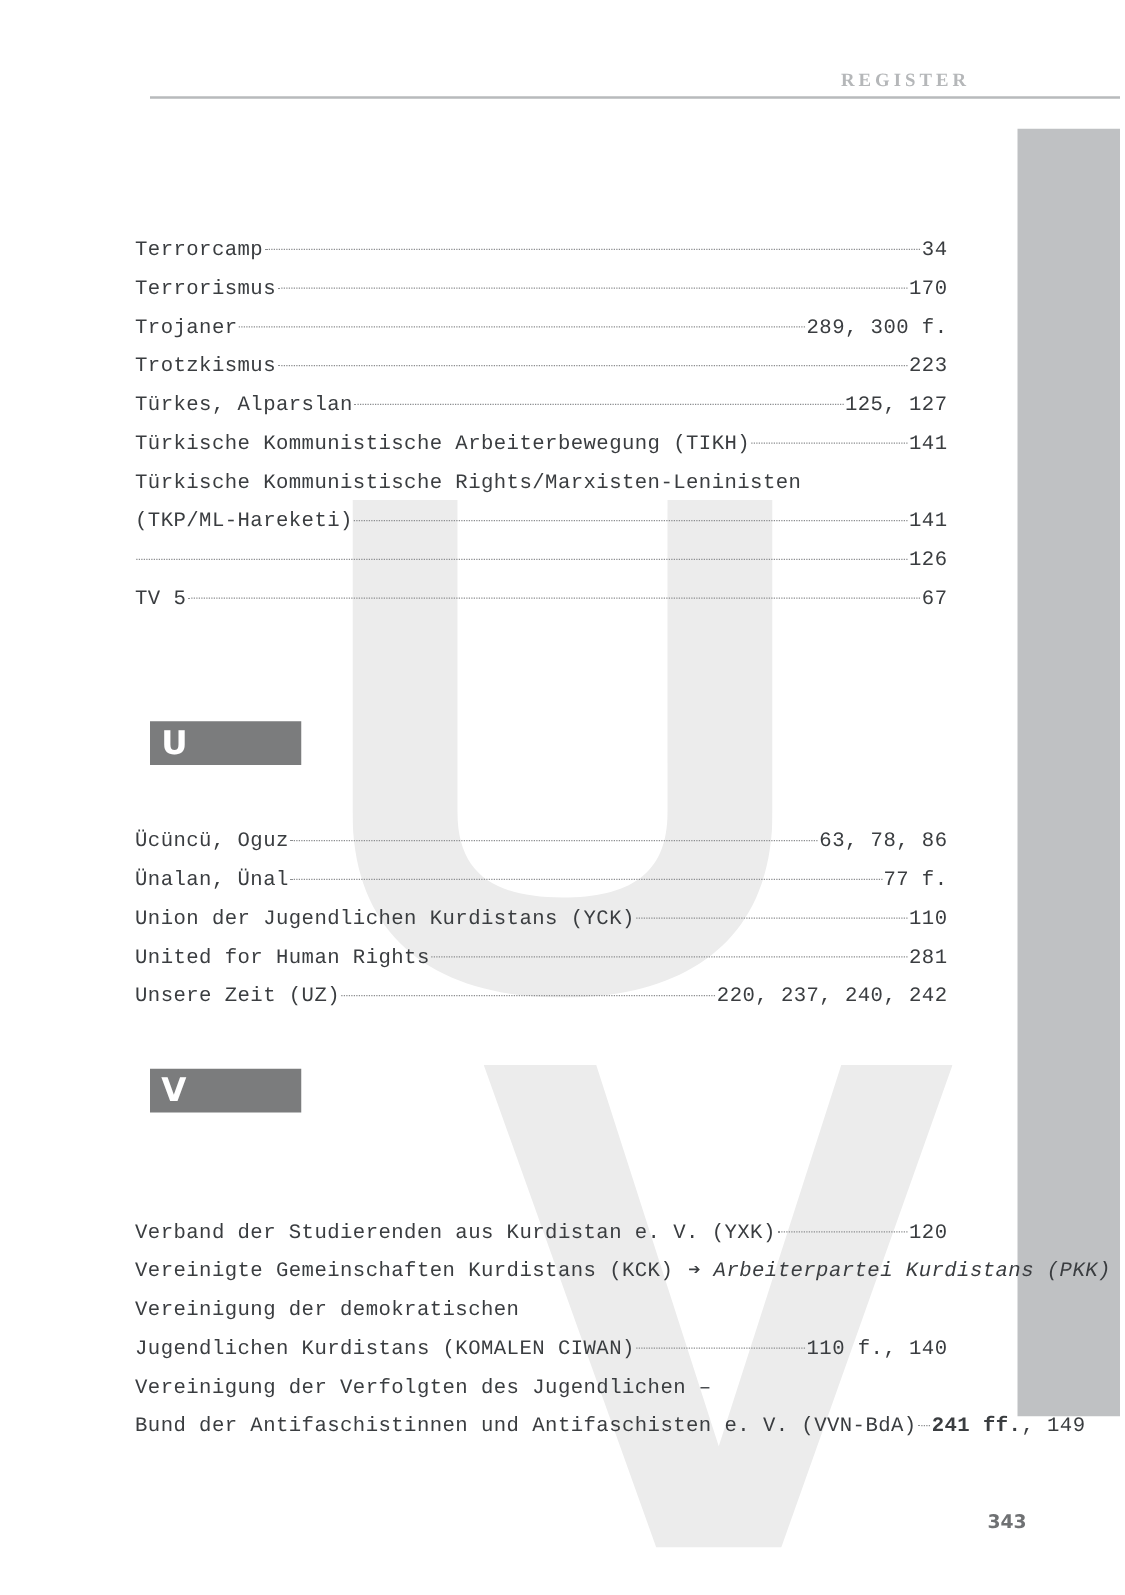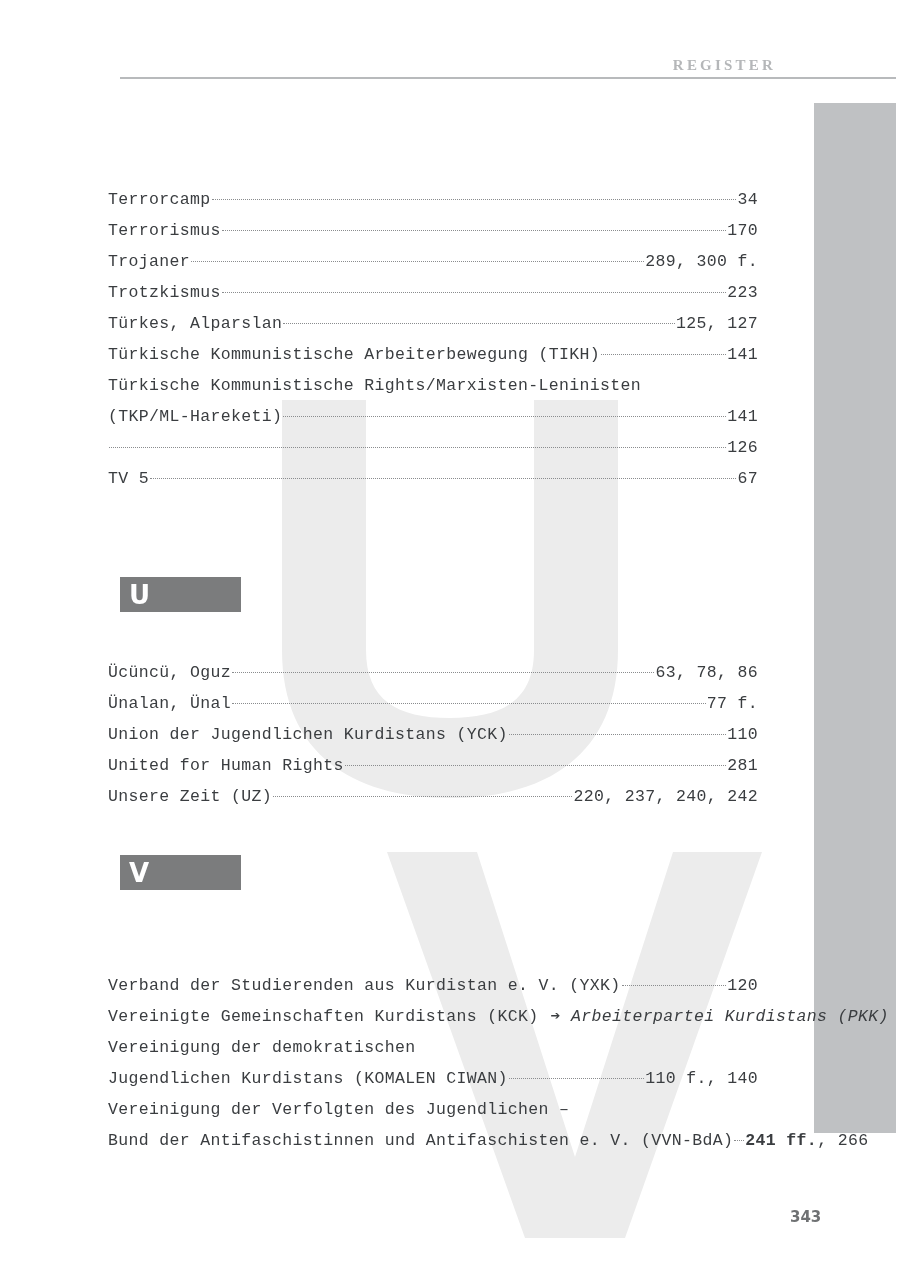", 266" span { text: 266 -> 149 }
